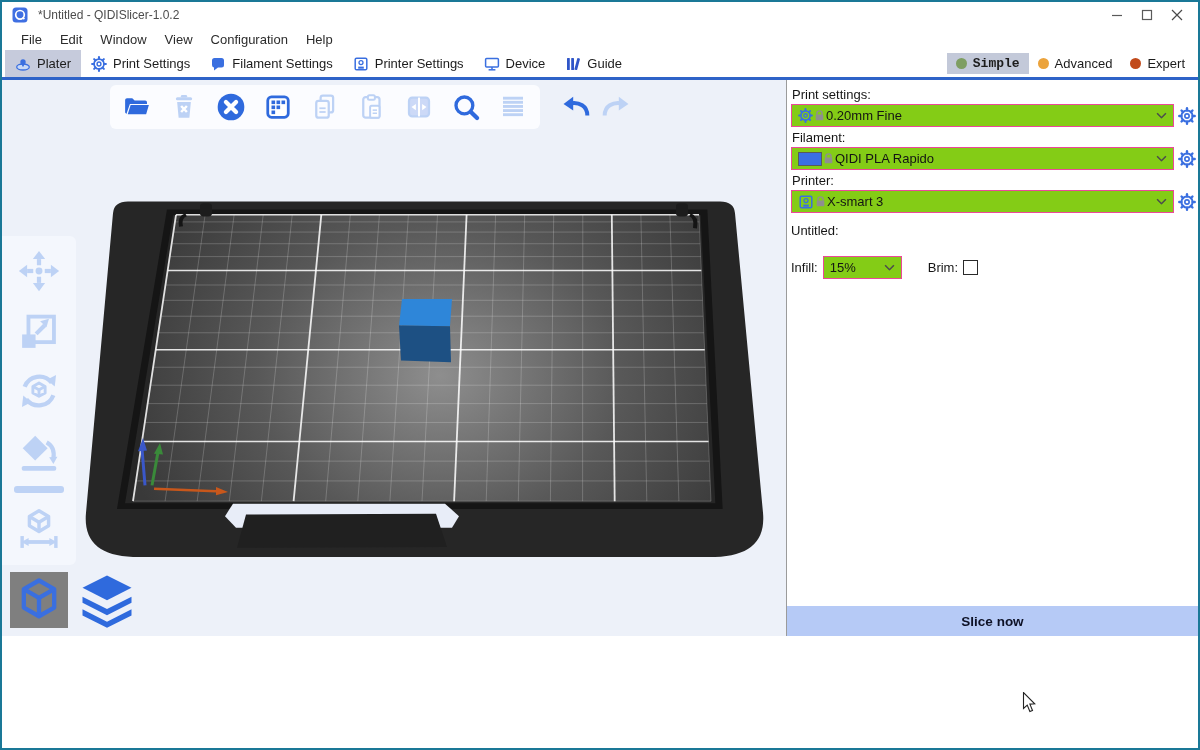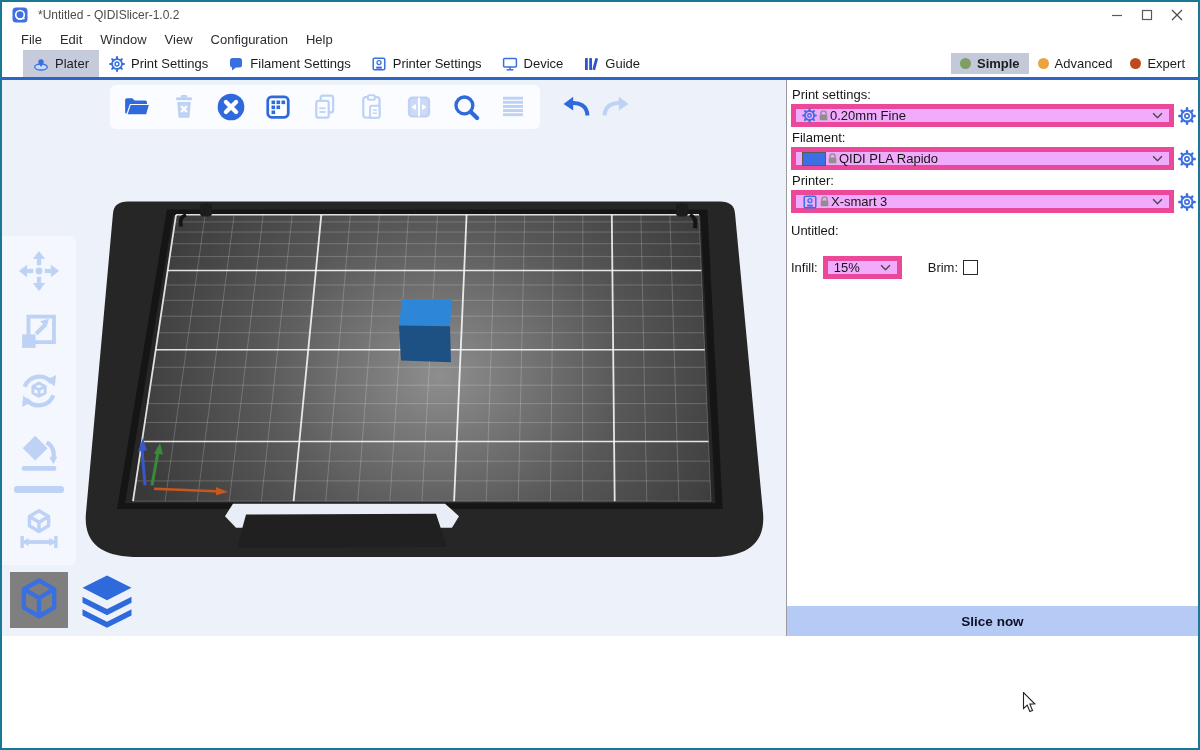"Plater" .tabbar { padding-left: 21px -> 3px }
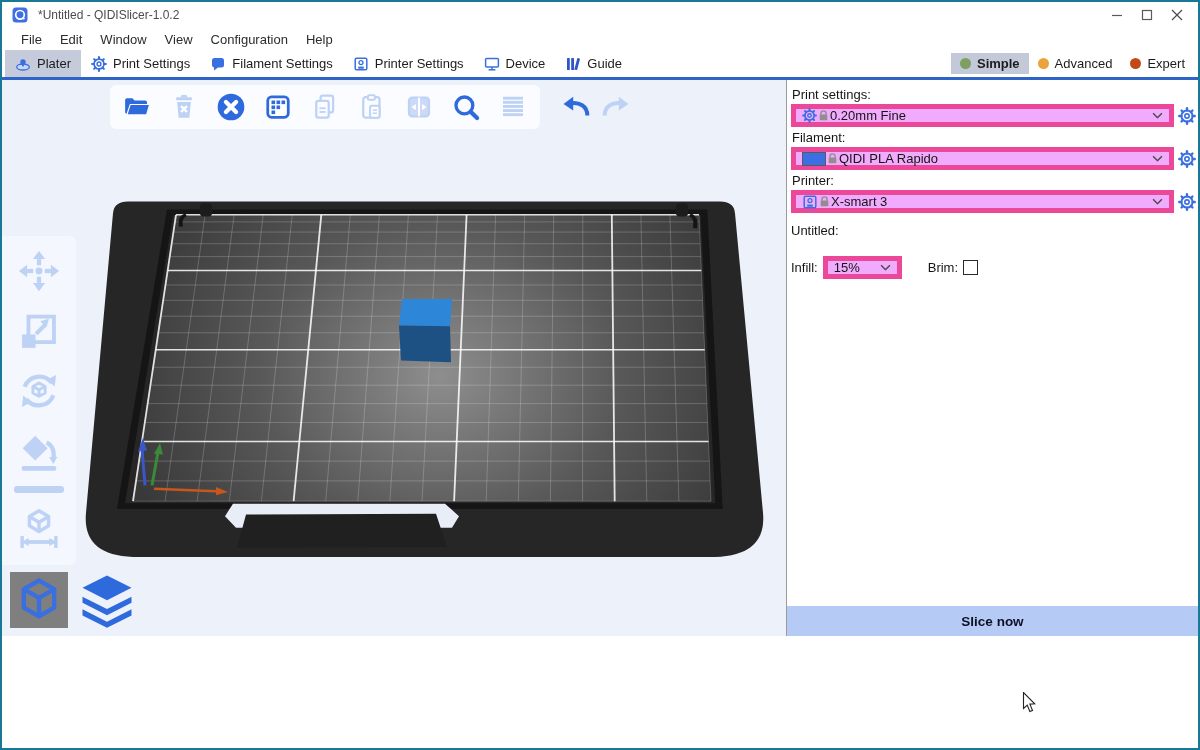"Simple" .mode.active { font-family: none -> Liberation Mono, monospace }
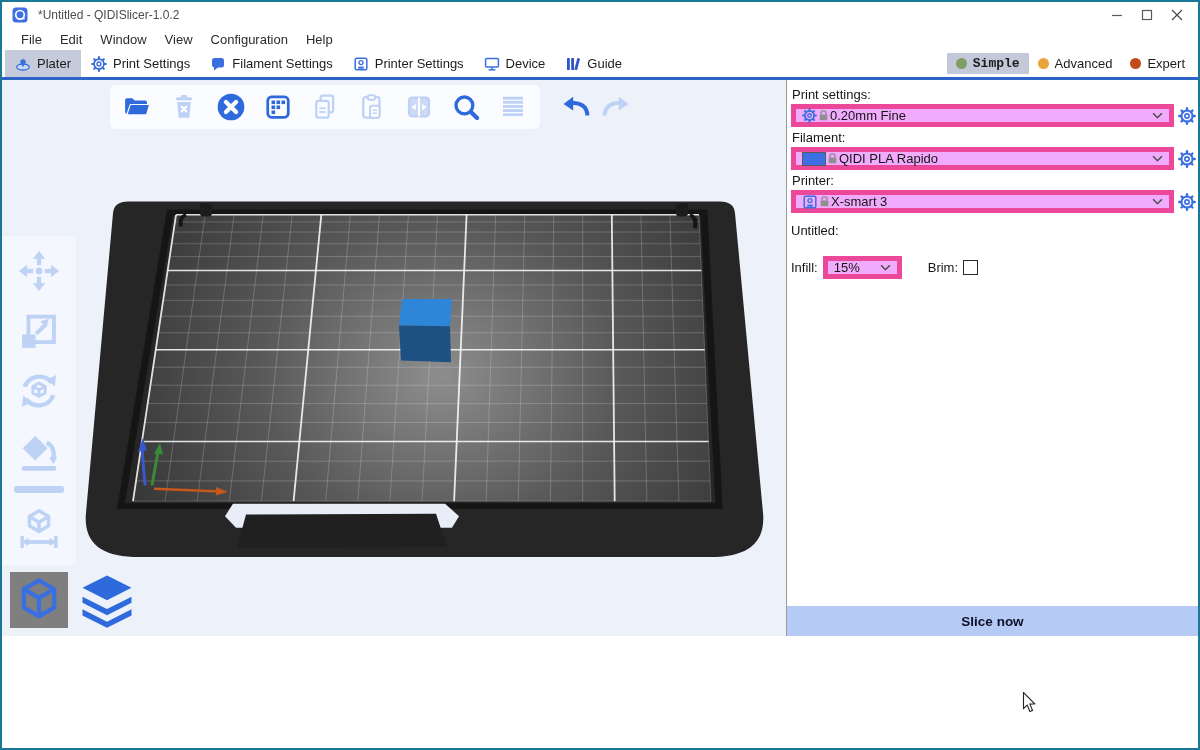"0.20mm Fine" .combo { background: #f0abfc -> #84cc16; border: 5px solid #ec4899 -> 1px solid #ec4899 }
